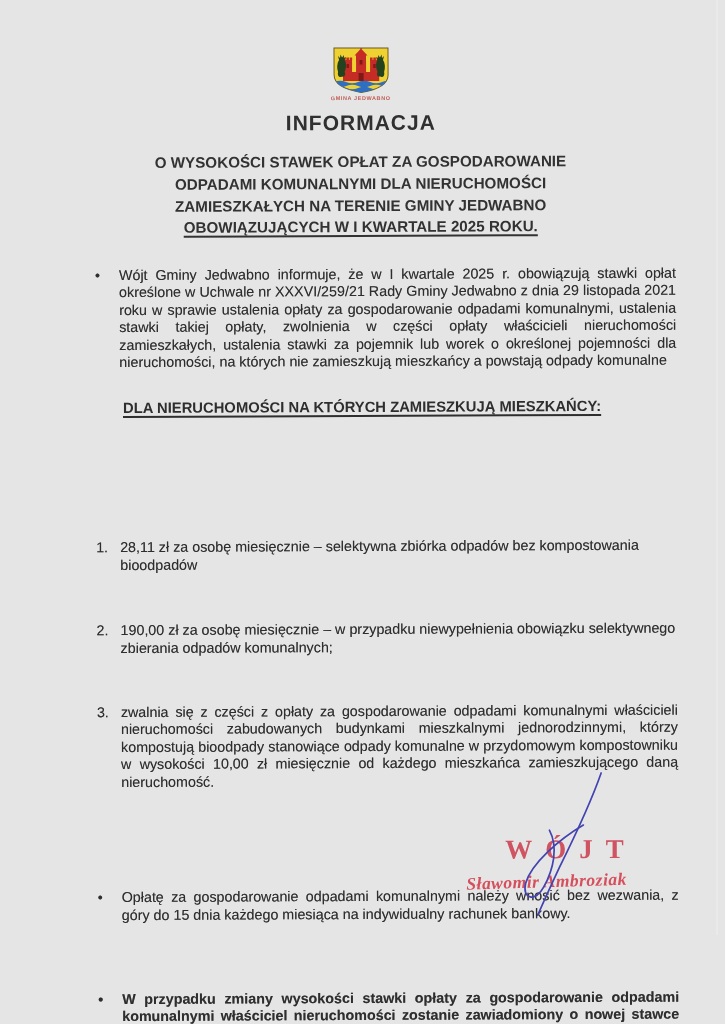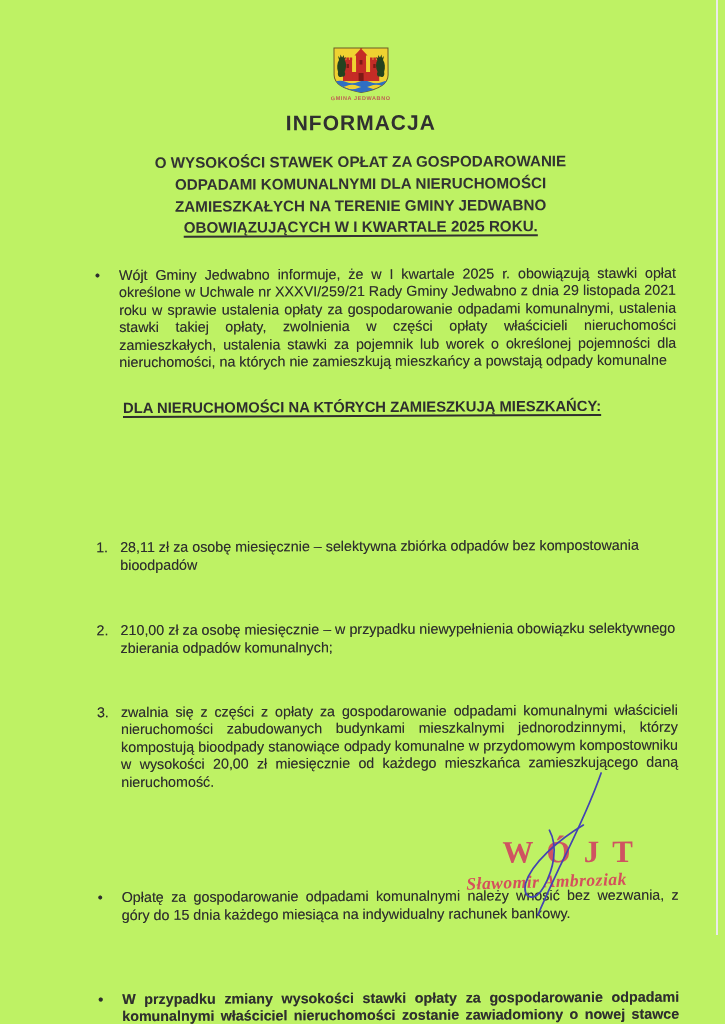"INFORMACJA" .page { background: #bef264 -> #e5e5e5 }
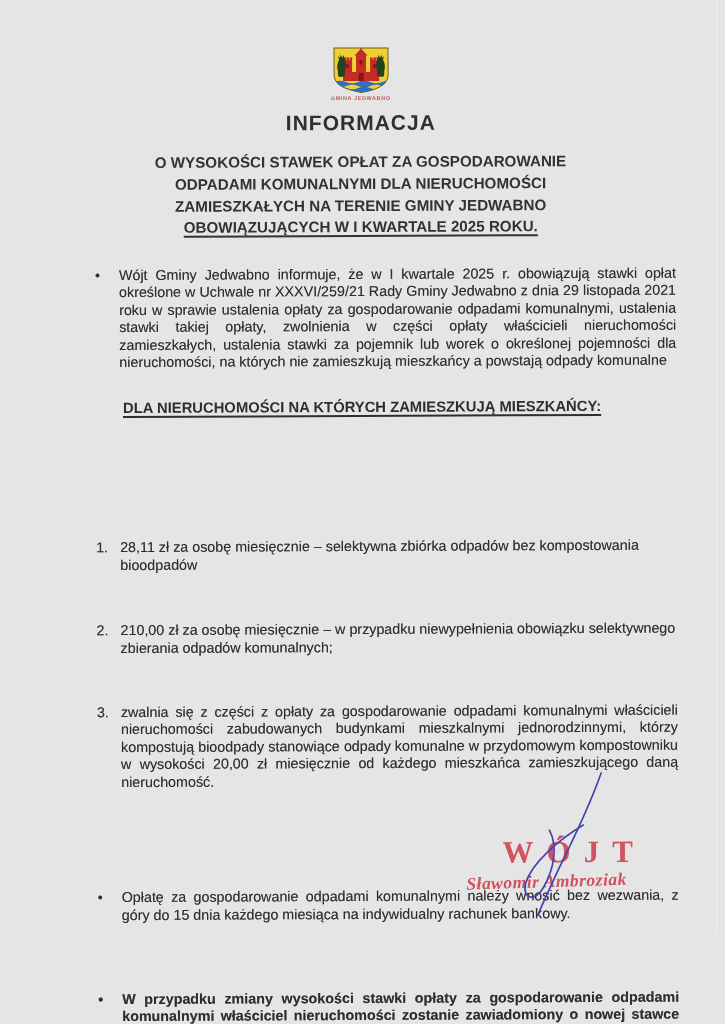"210,00 zł" b { text: 210,00 -> 190,00 }
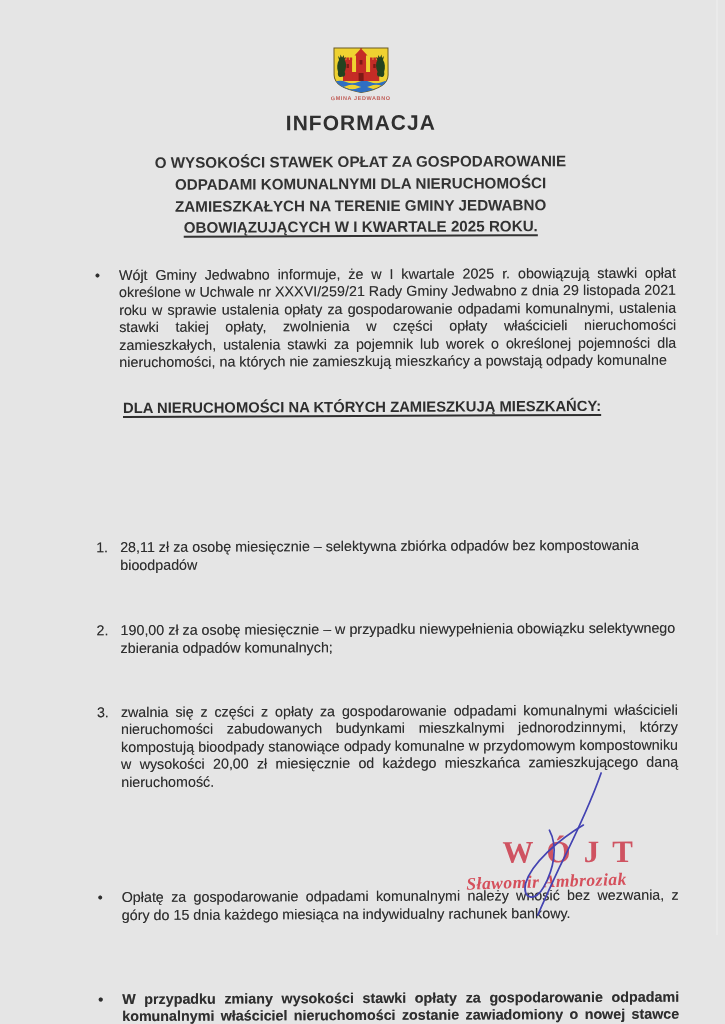"20,00 zł" b { text: 20,00 -> 10,00 }
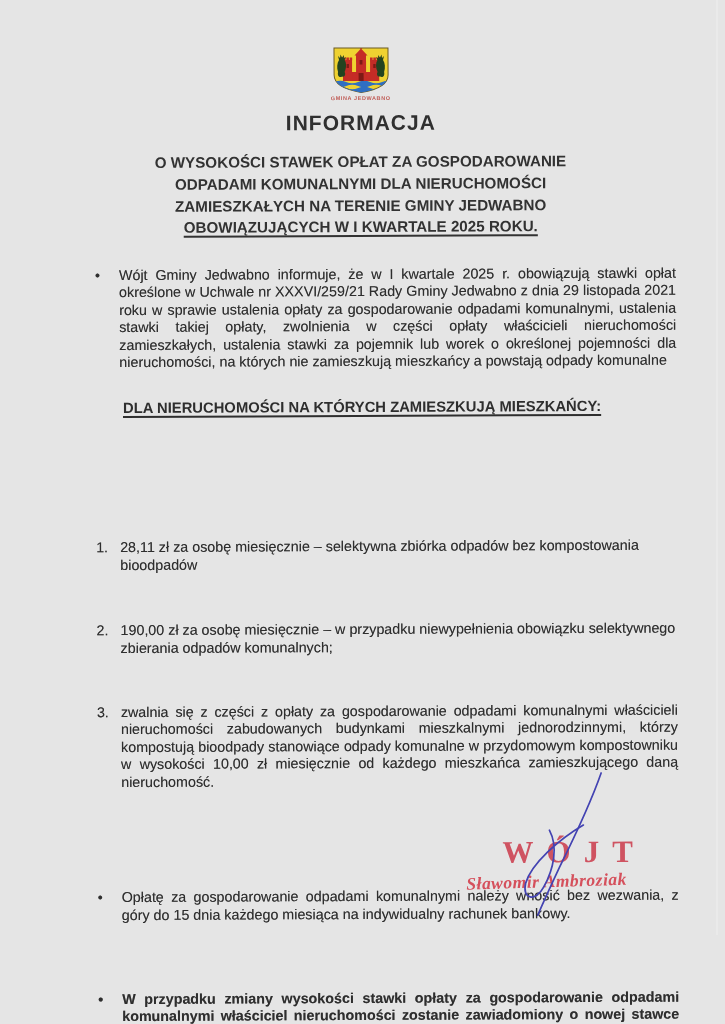"WÓJT" .stamp-title { font-size: 31px -> 27px }
